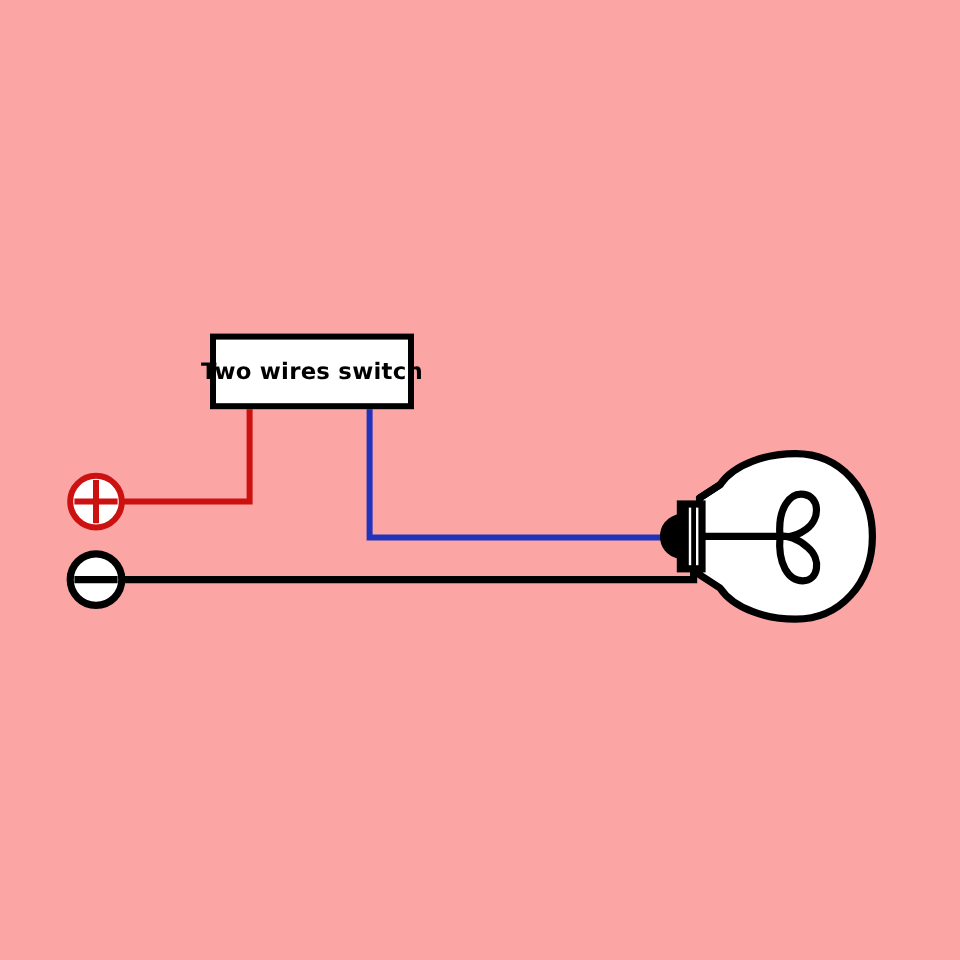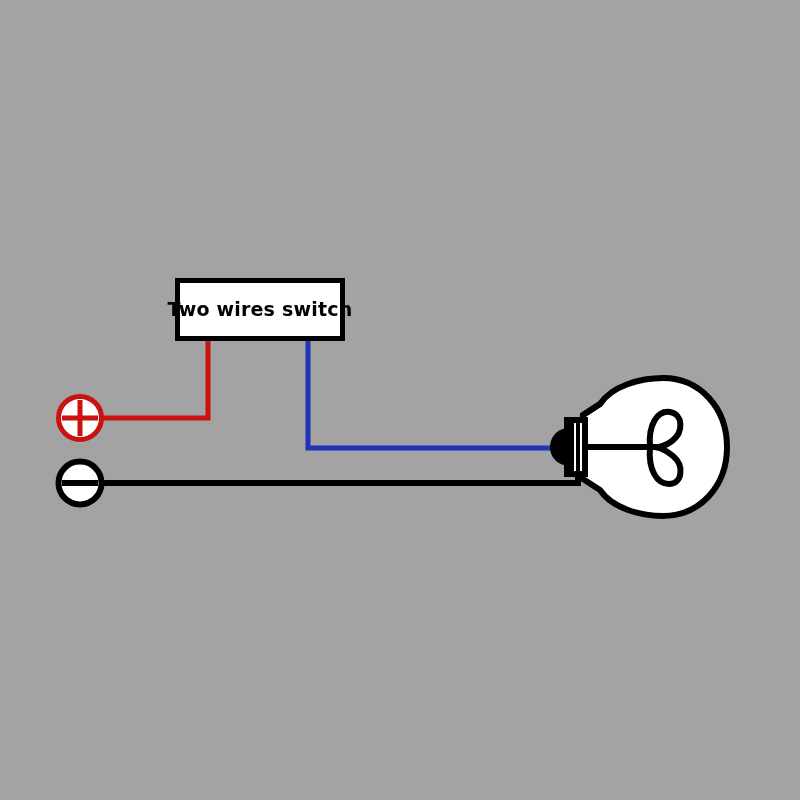"Two wires switch" #canvas { background: #a3a3a3 -> #fca5a5 }
